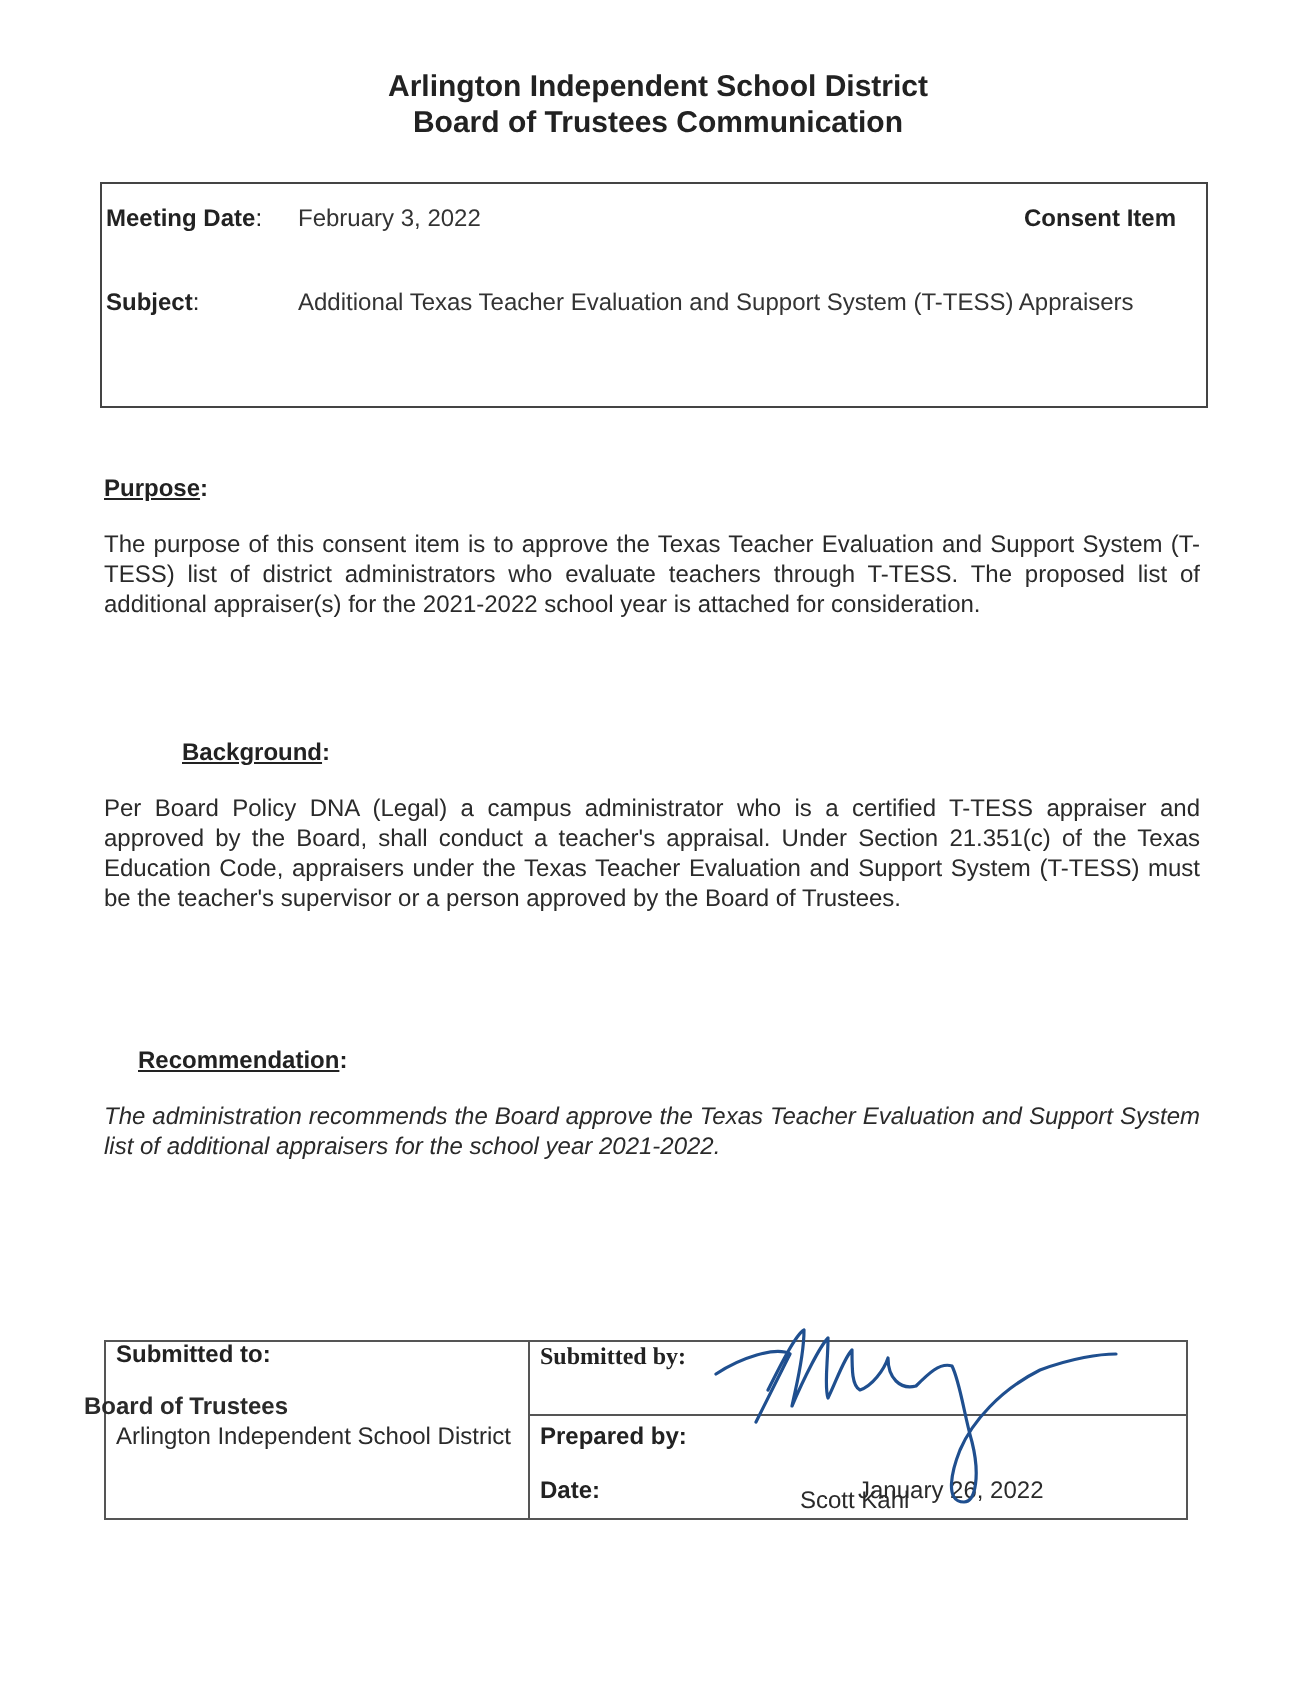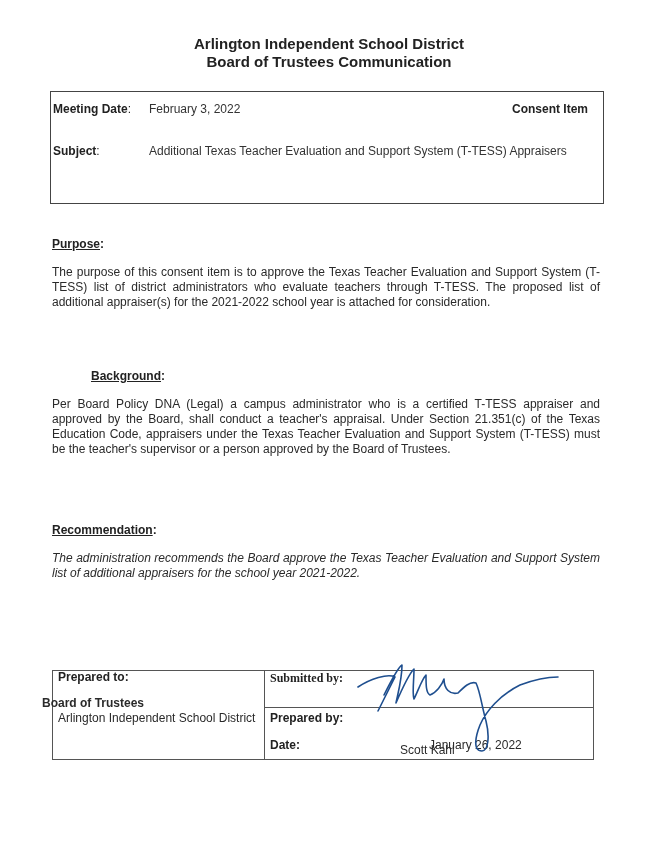"Recommendation:" div.sect-h { margin-left: none -> 17px }
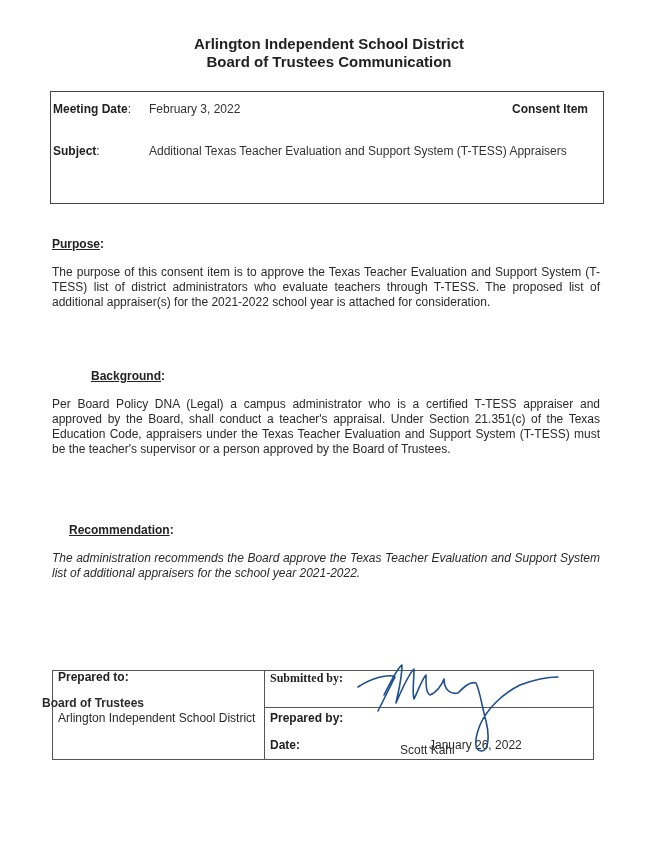"Prepared to:" div.ftxt { text: Prepared -> Submitted }
